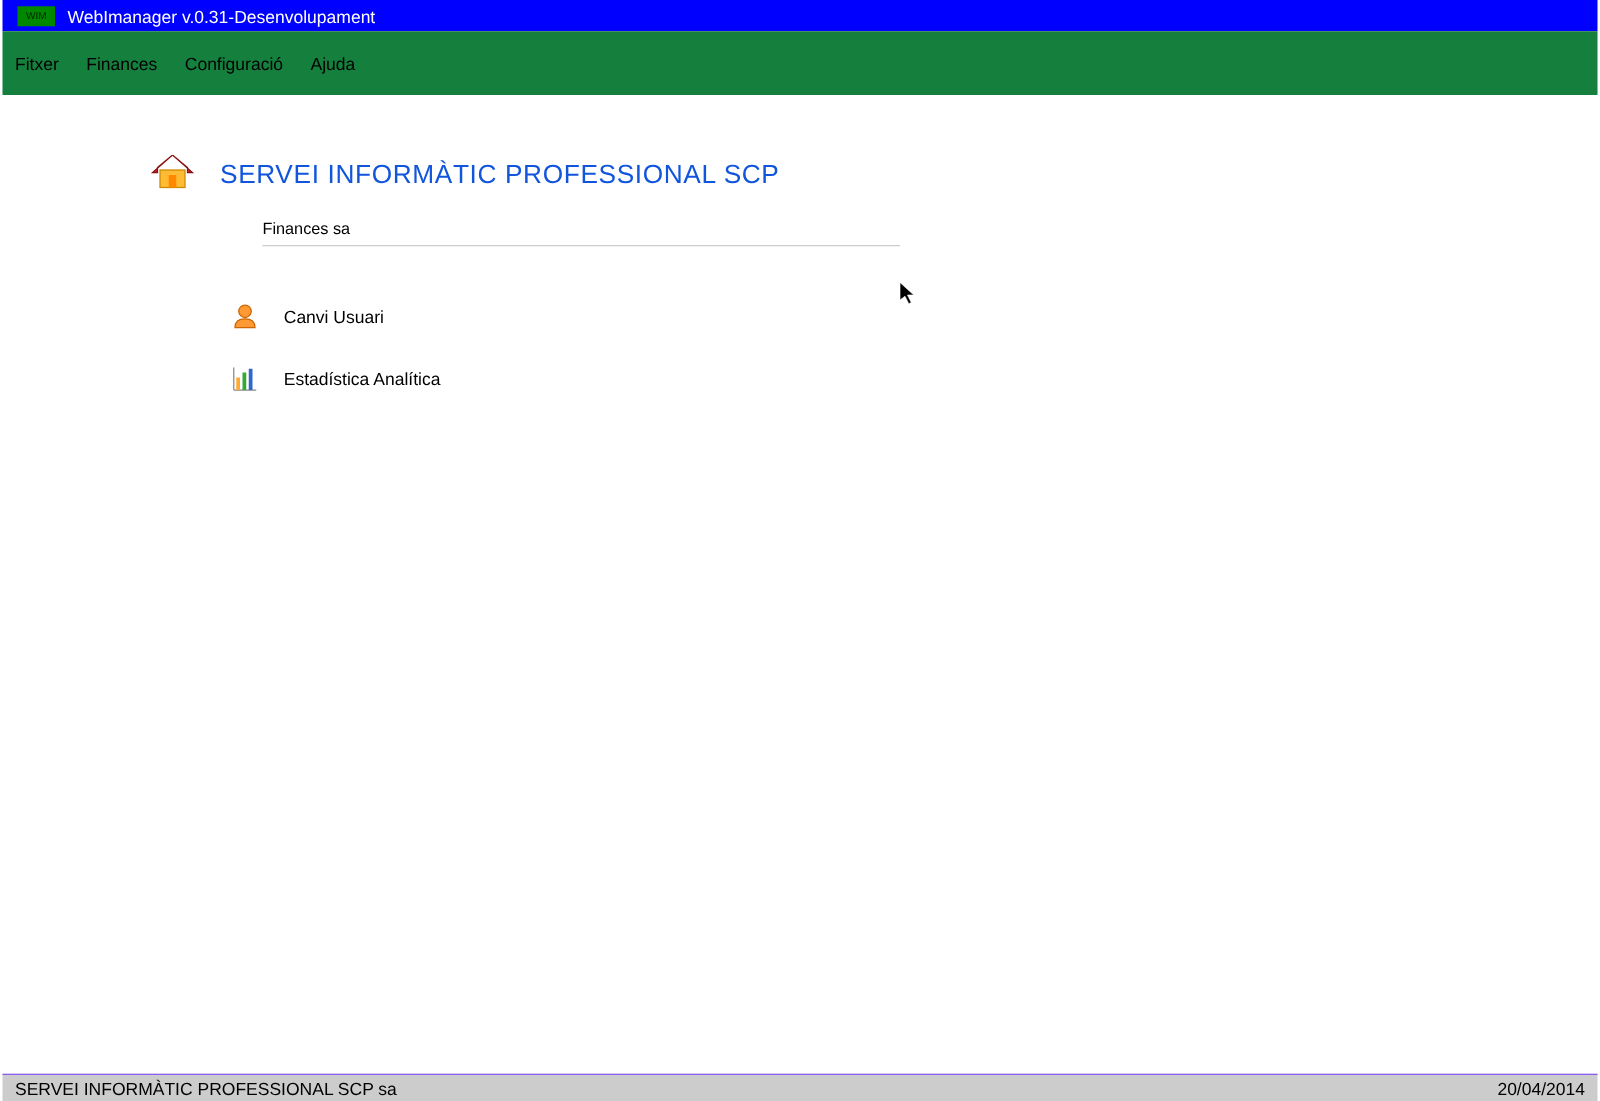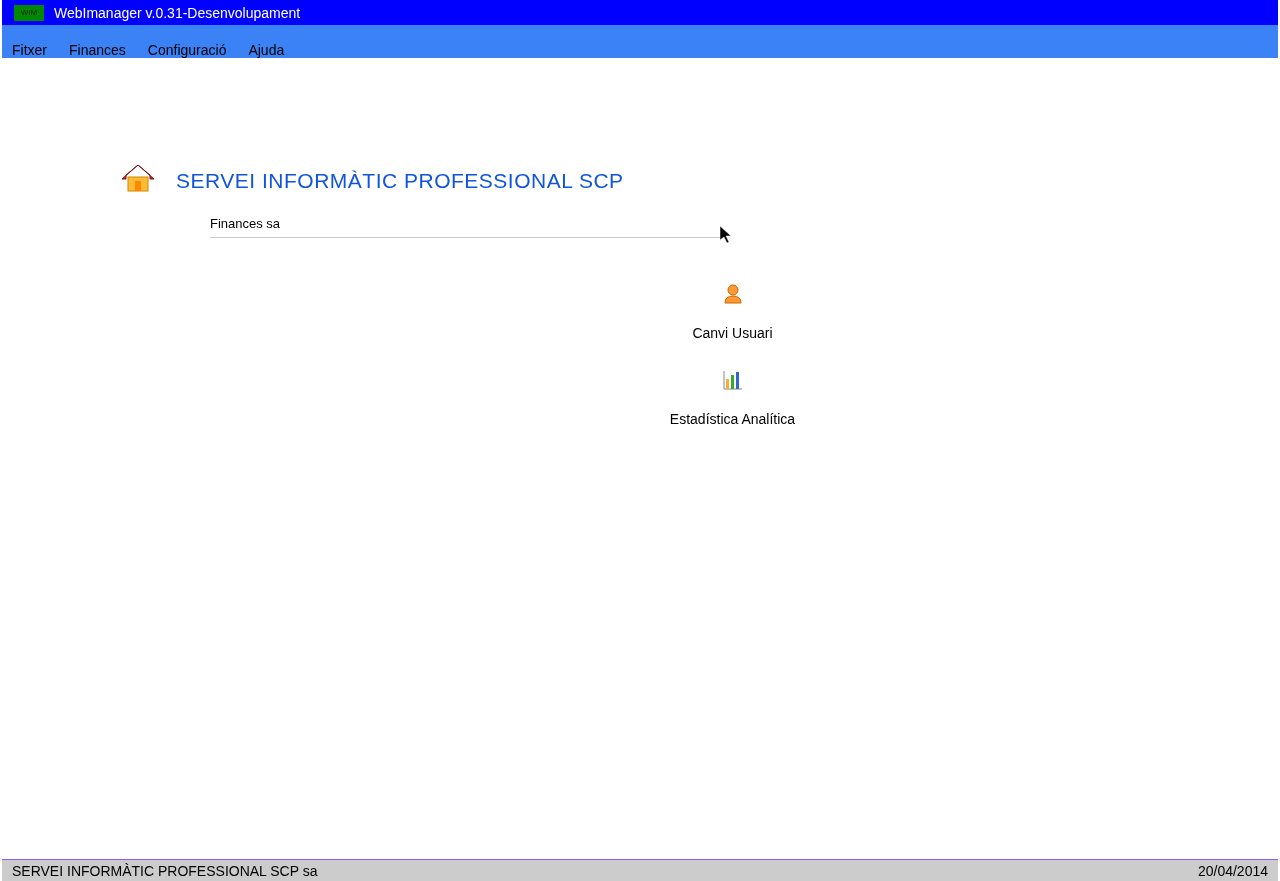"Fitxer" .menubar { align-items: flex-end -> center; background: #3b82f6 -> #15803d; height: 33px -> 51px }
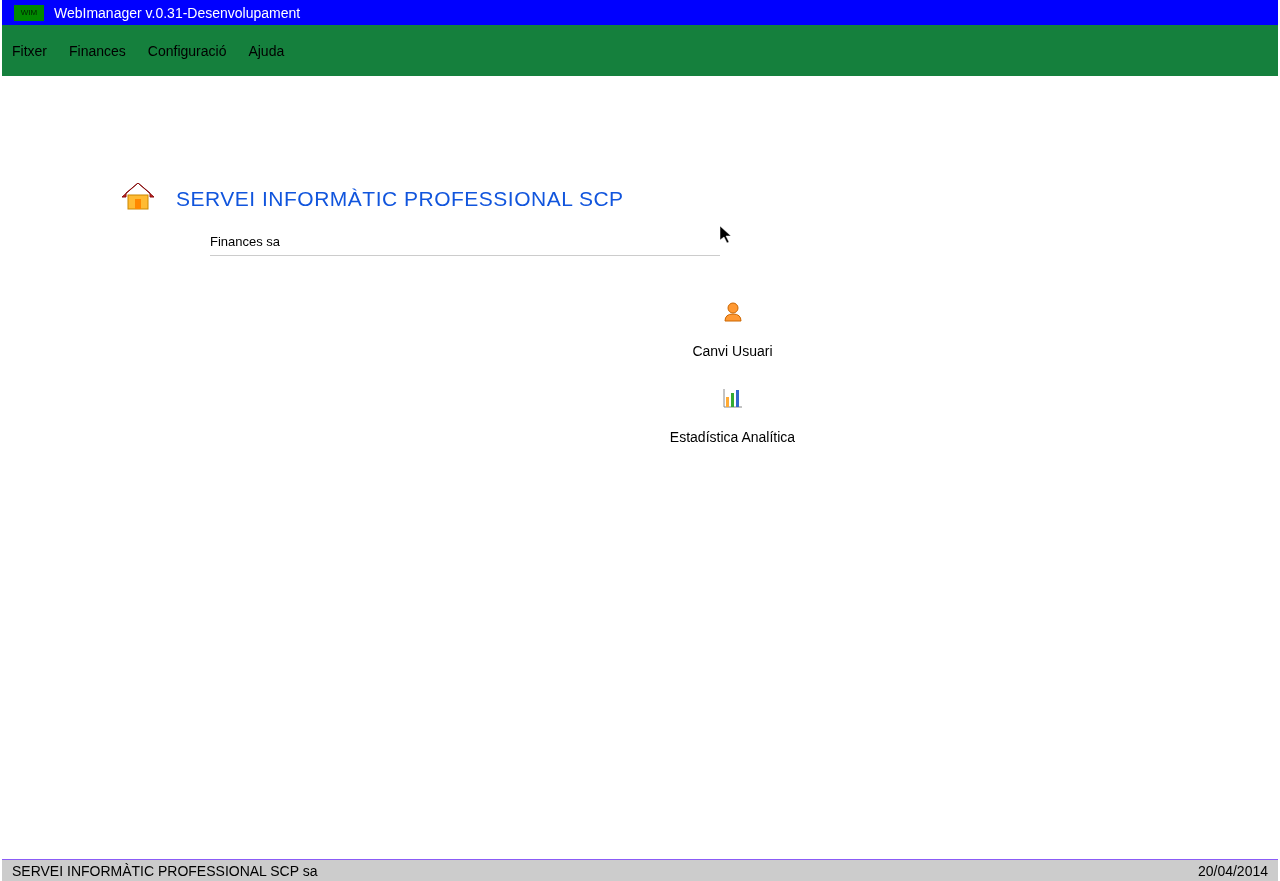"SERVEI INFORMÀTIC PROFESSIONAL SCP" .content { padding-top: 107px -> 48px }
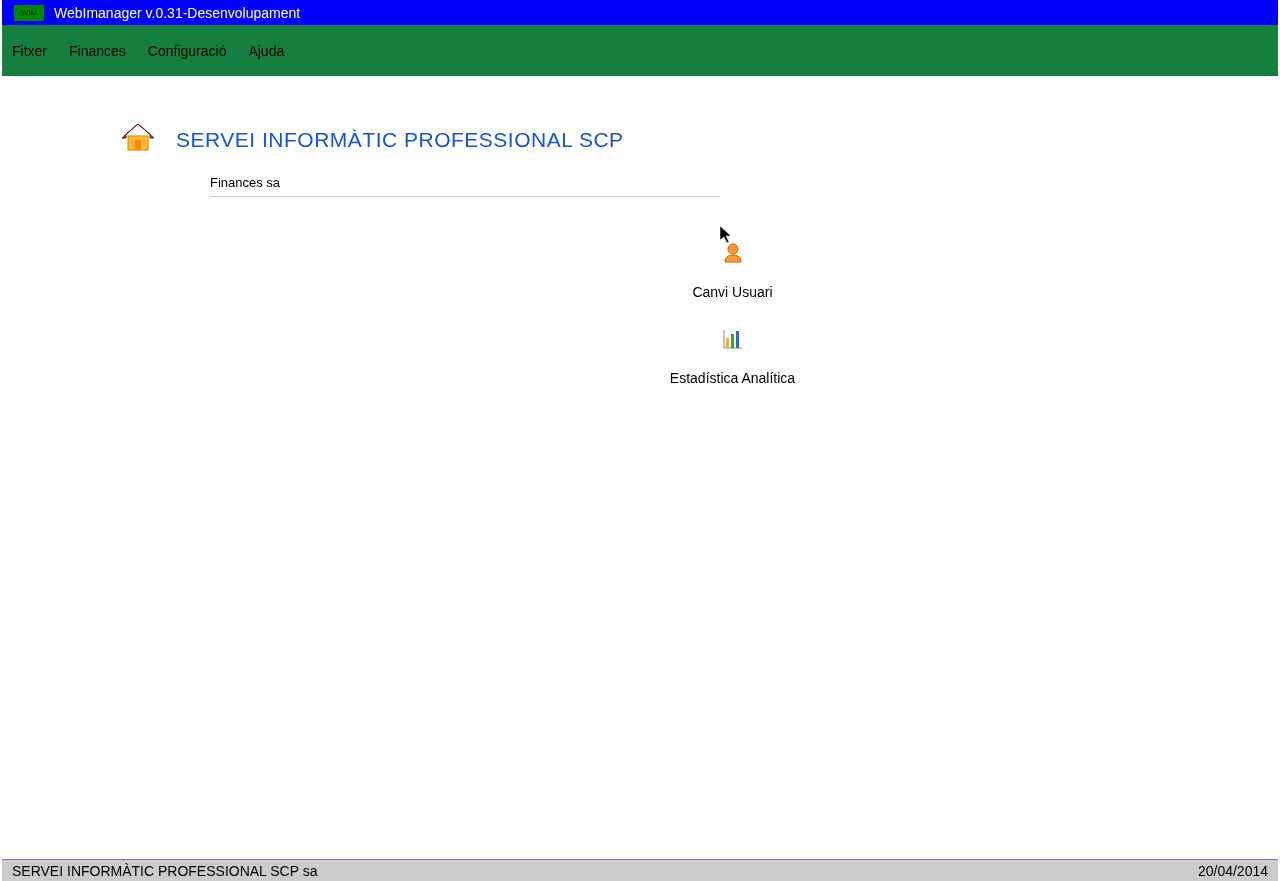"Canvi Usuari" .link-row { flex-direction: column -> none }
